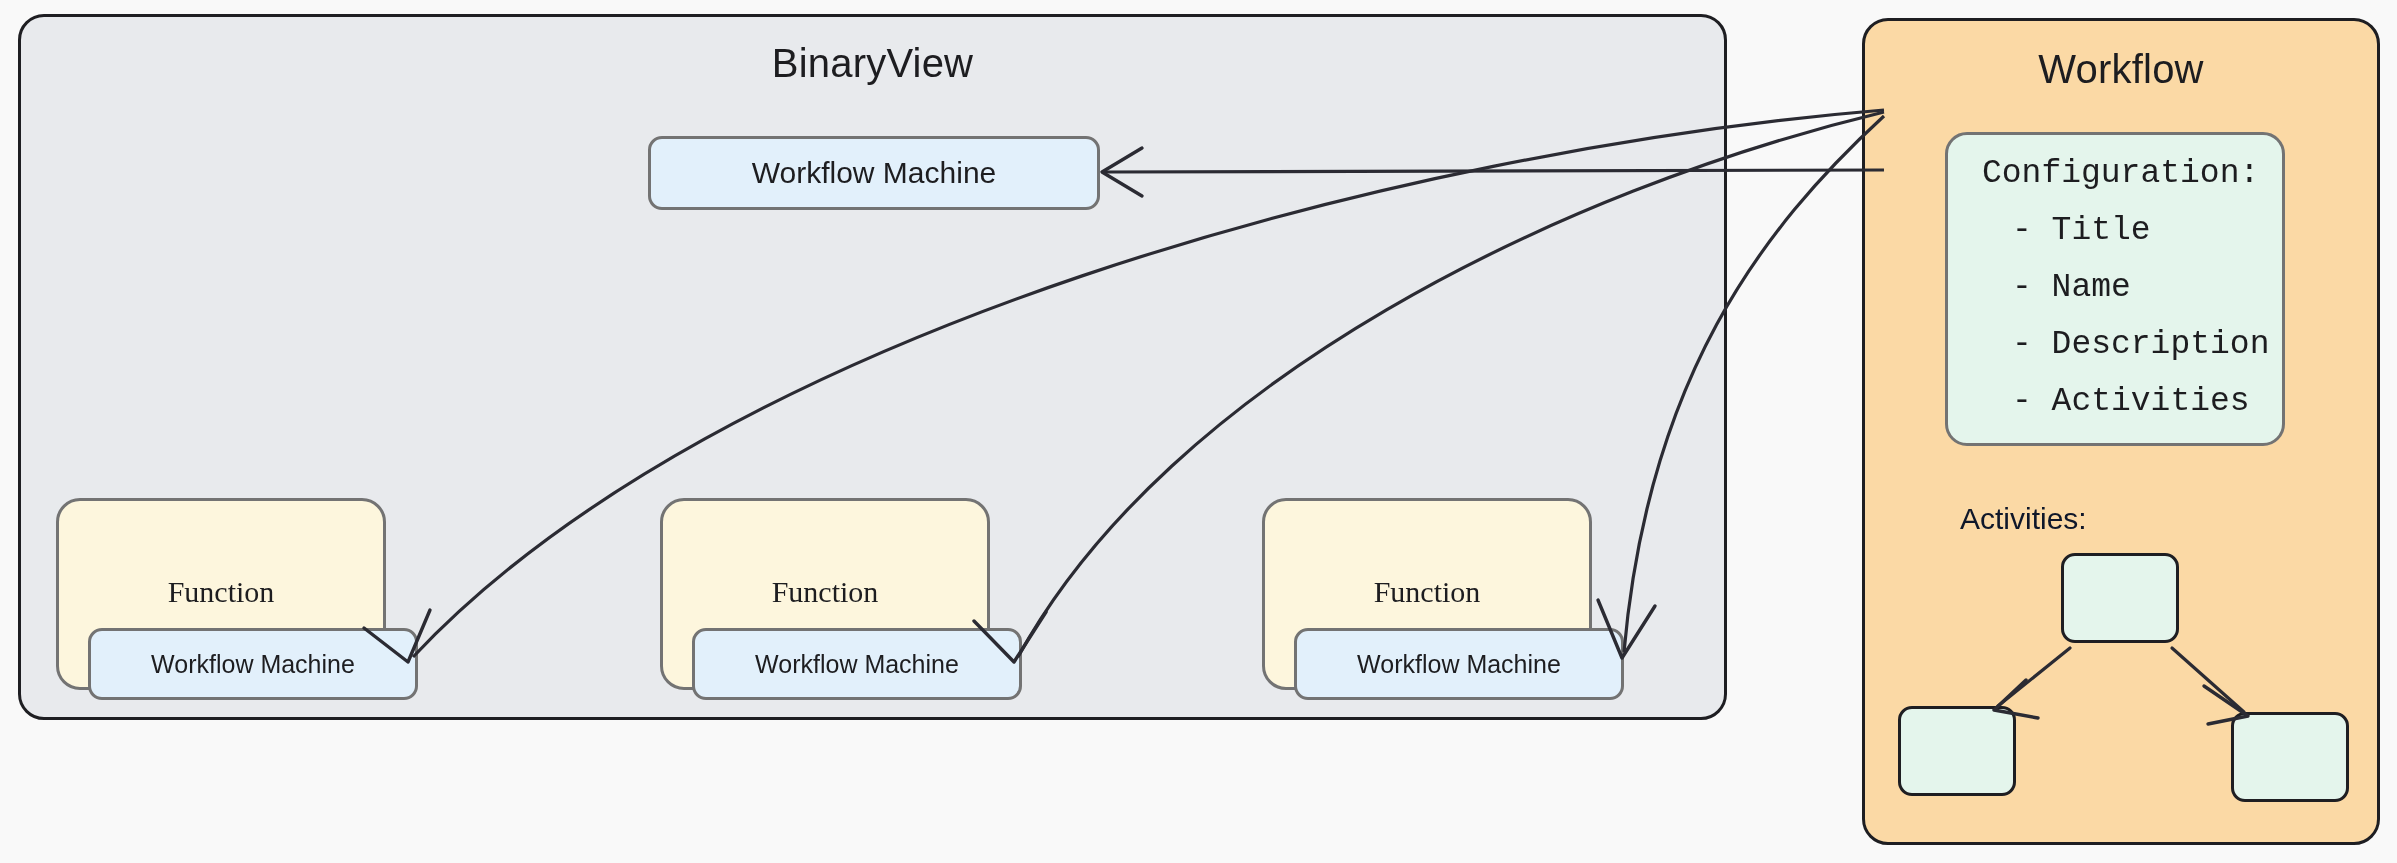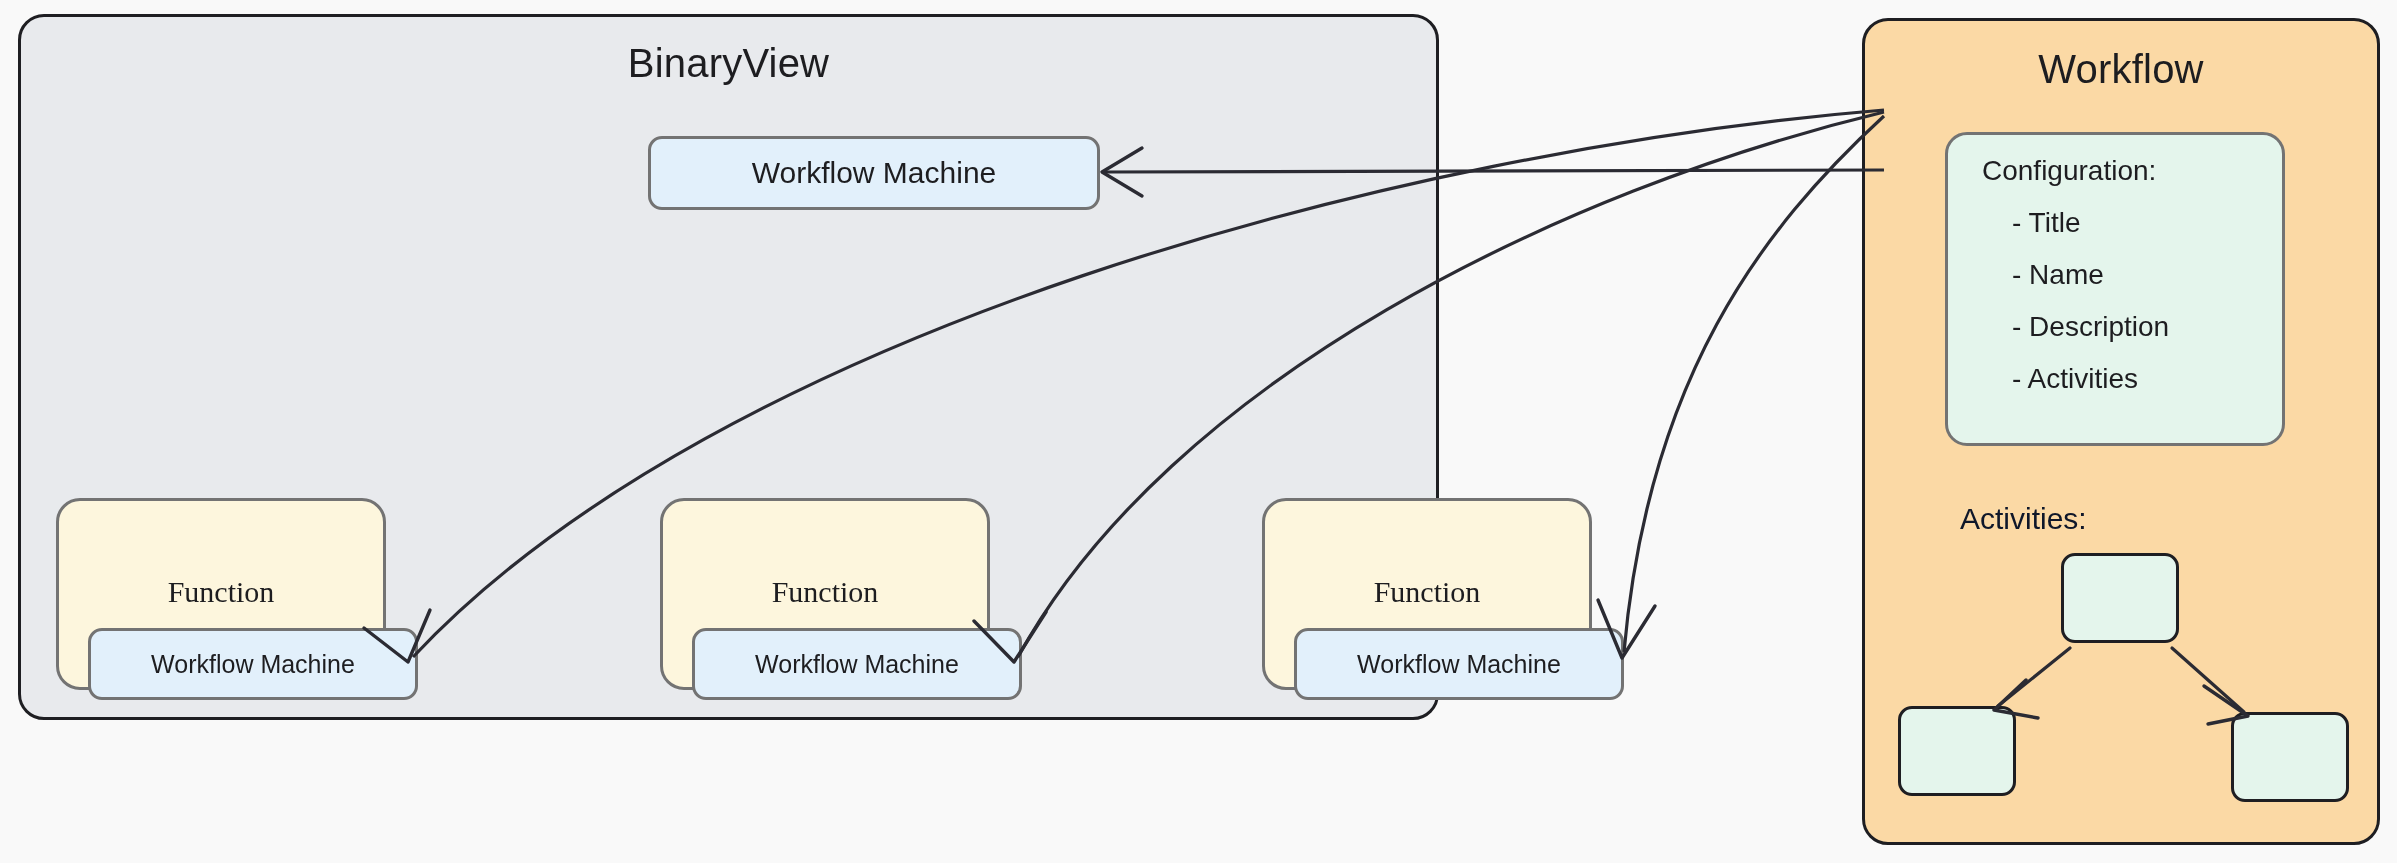"BinaryView" #binaryview-panel { width: 1421px -> 1709px }
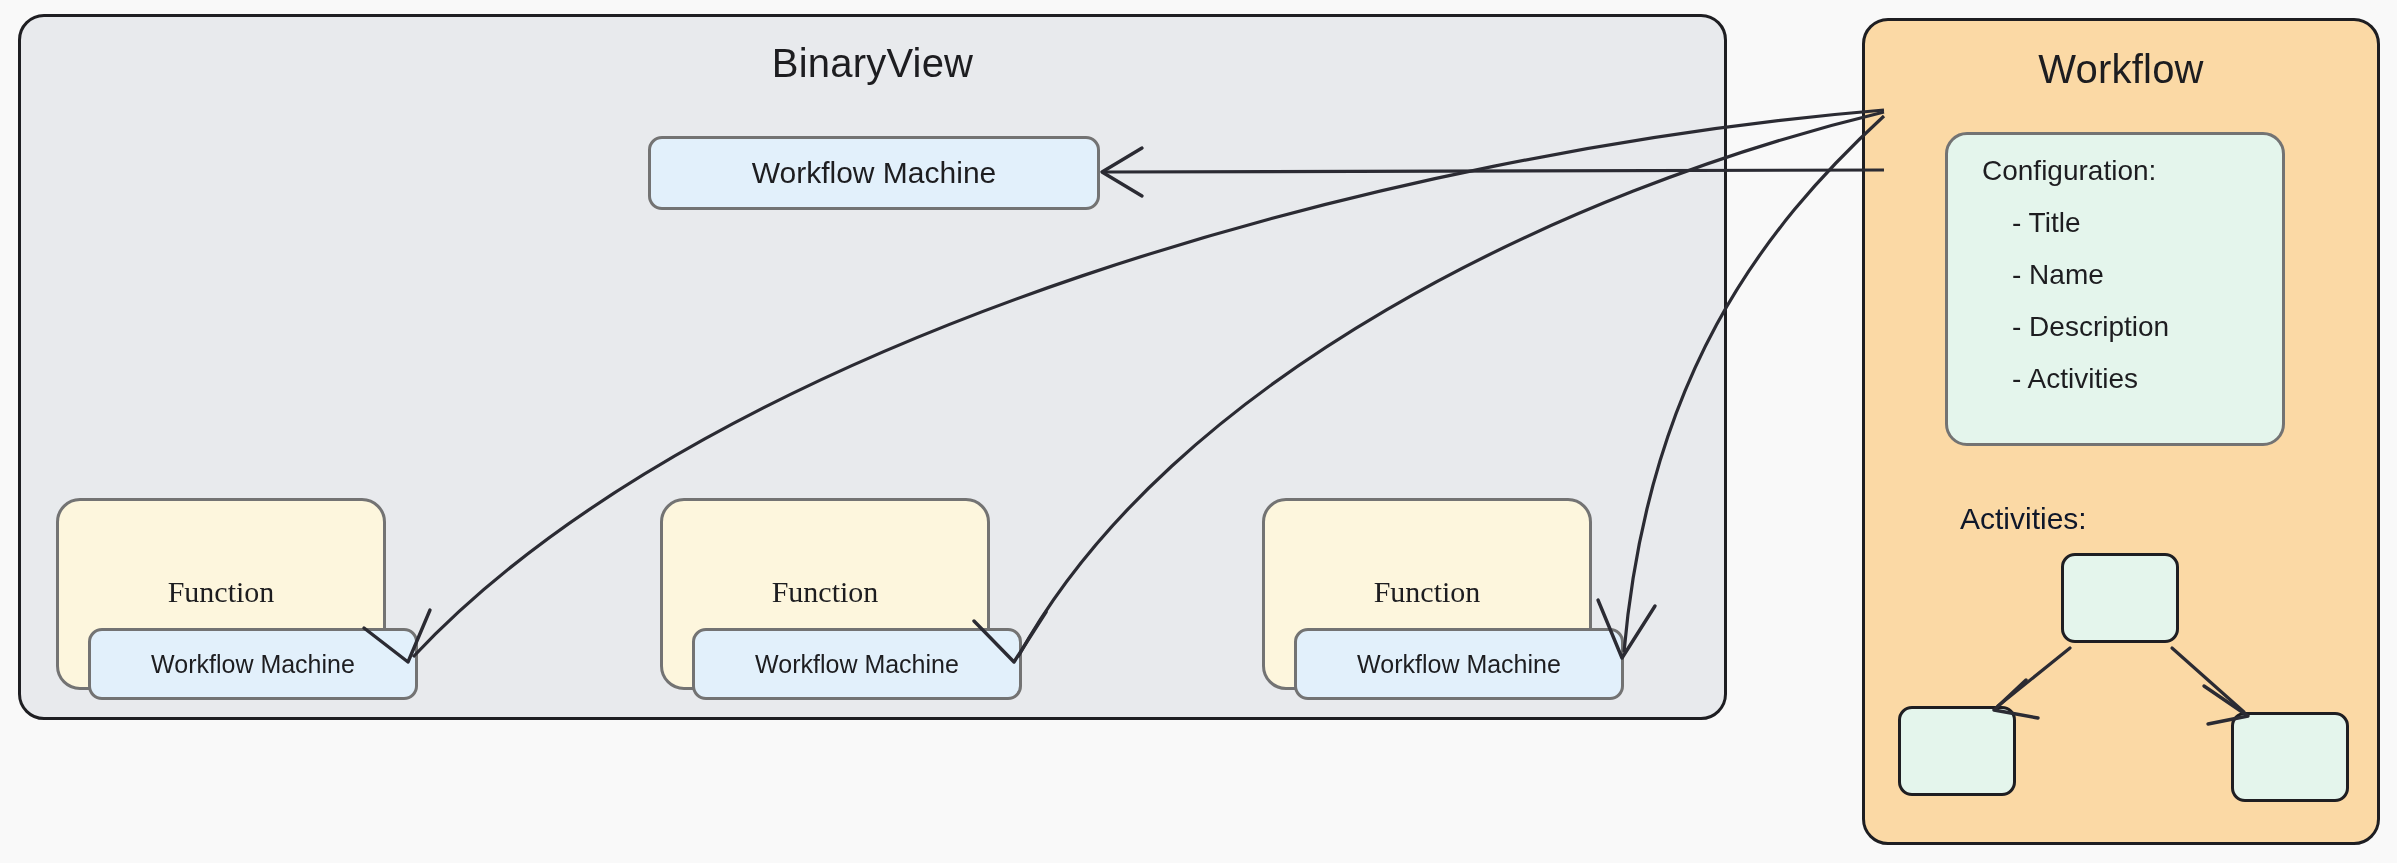"Configuration:" .config-list li { font-family: none -> Liberation Mono, monospace; font-size: 28px -> 33px }
